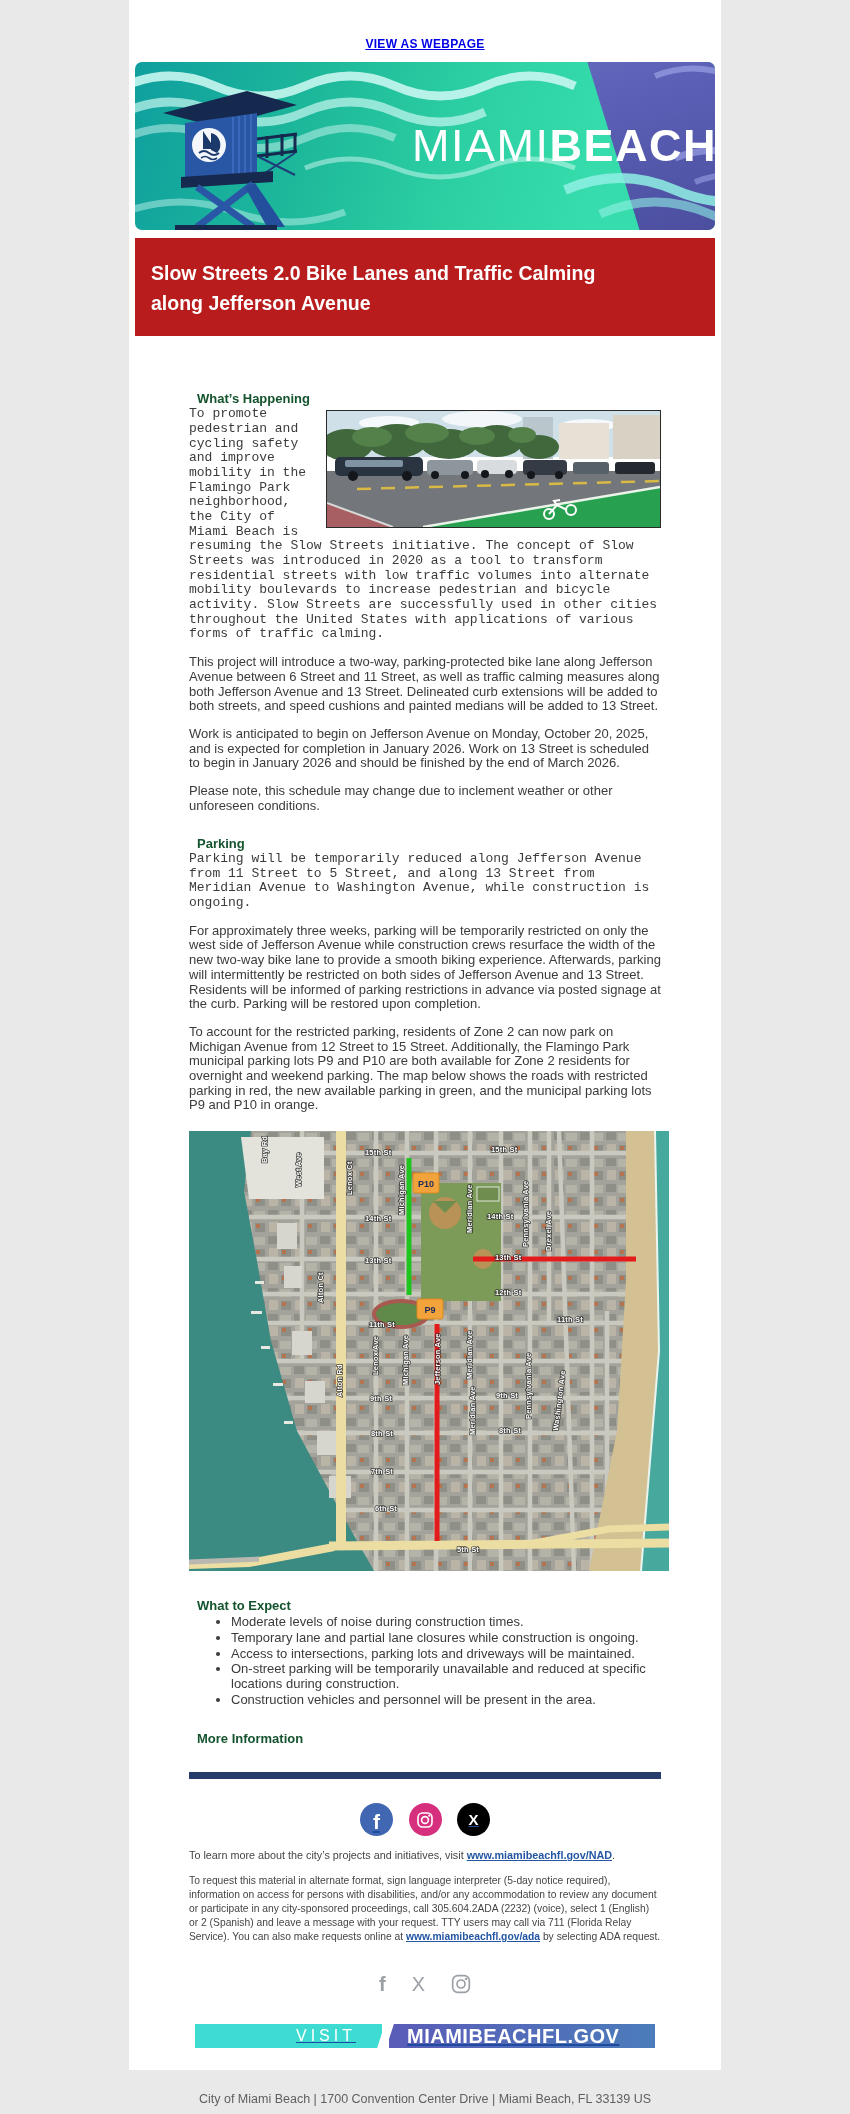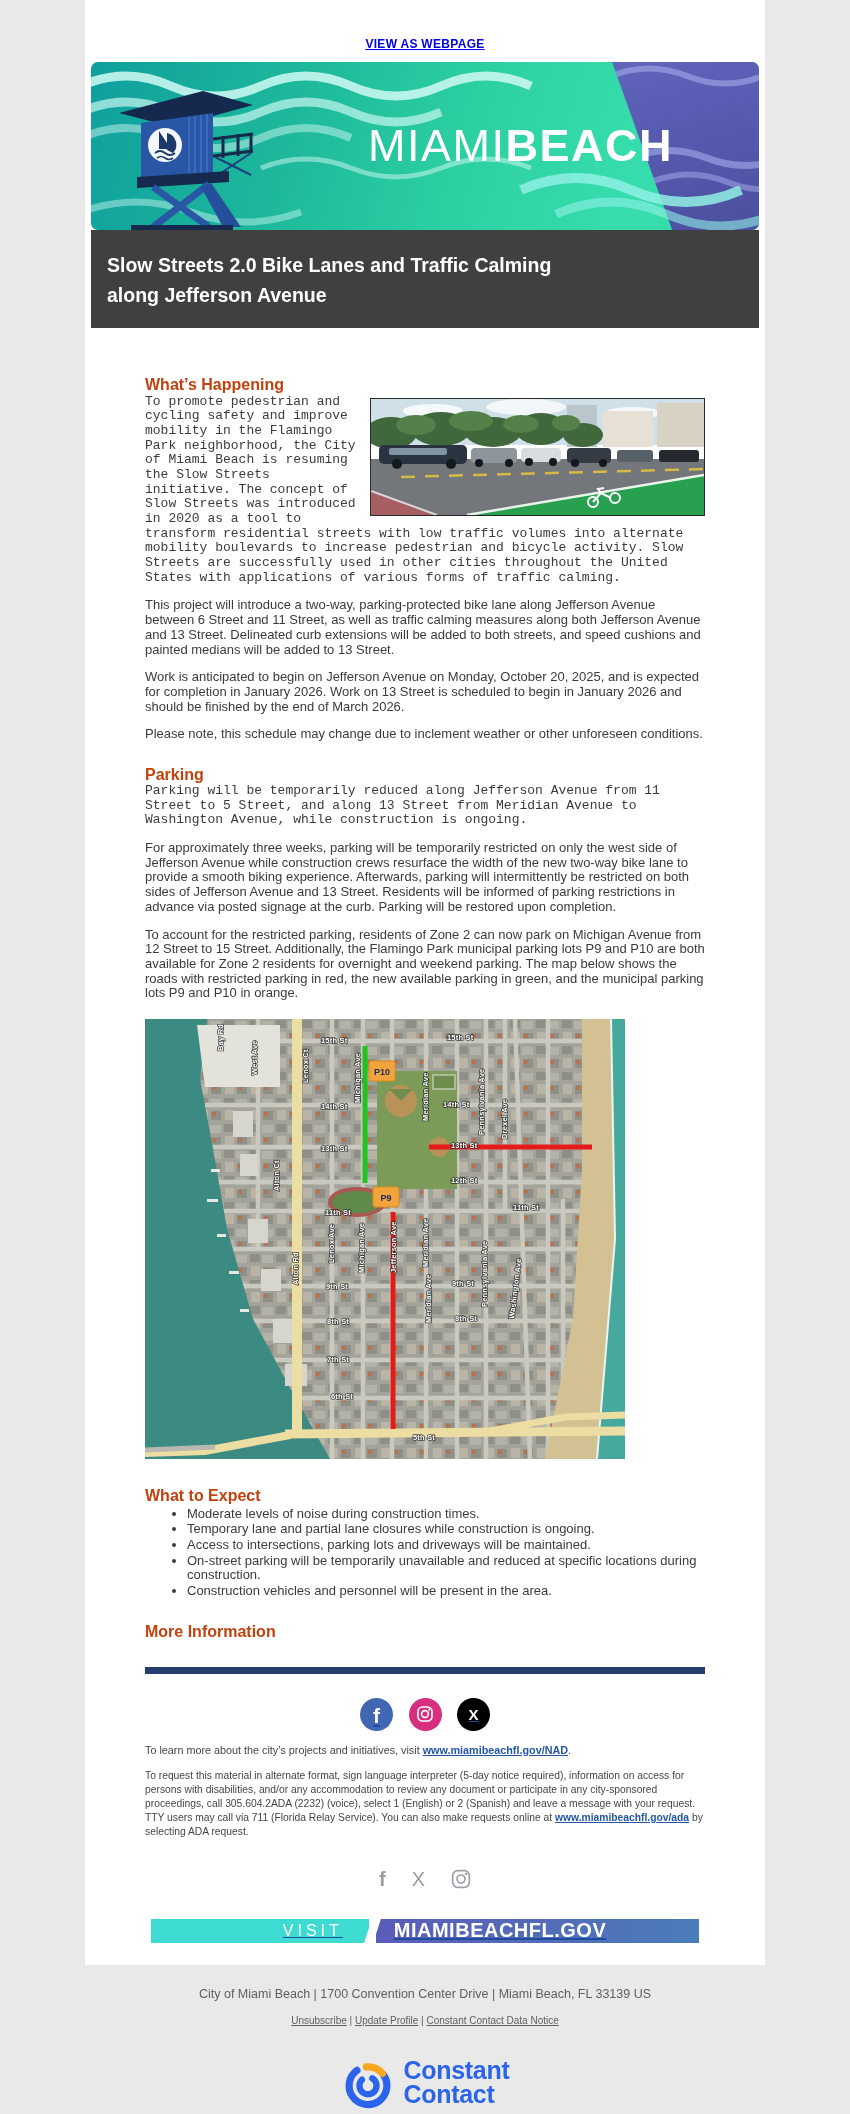"VIEW AS WEBPAGE" .email-wrap { width: 680px -> 592px }
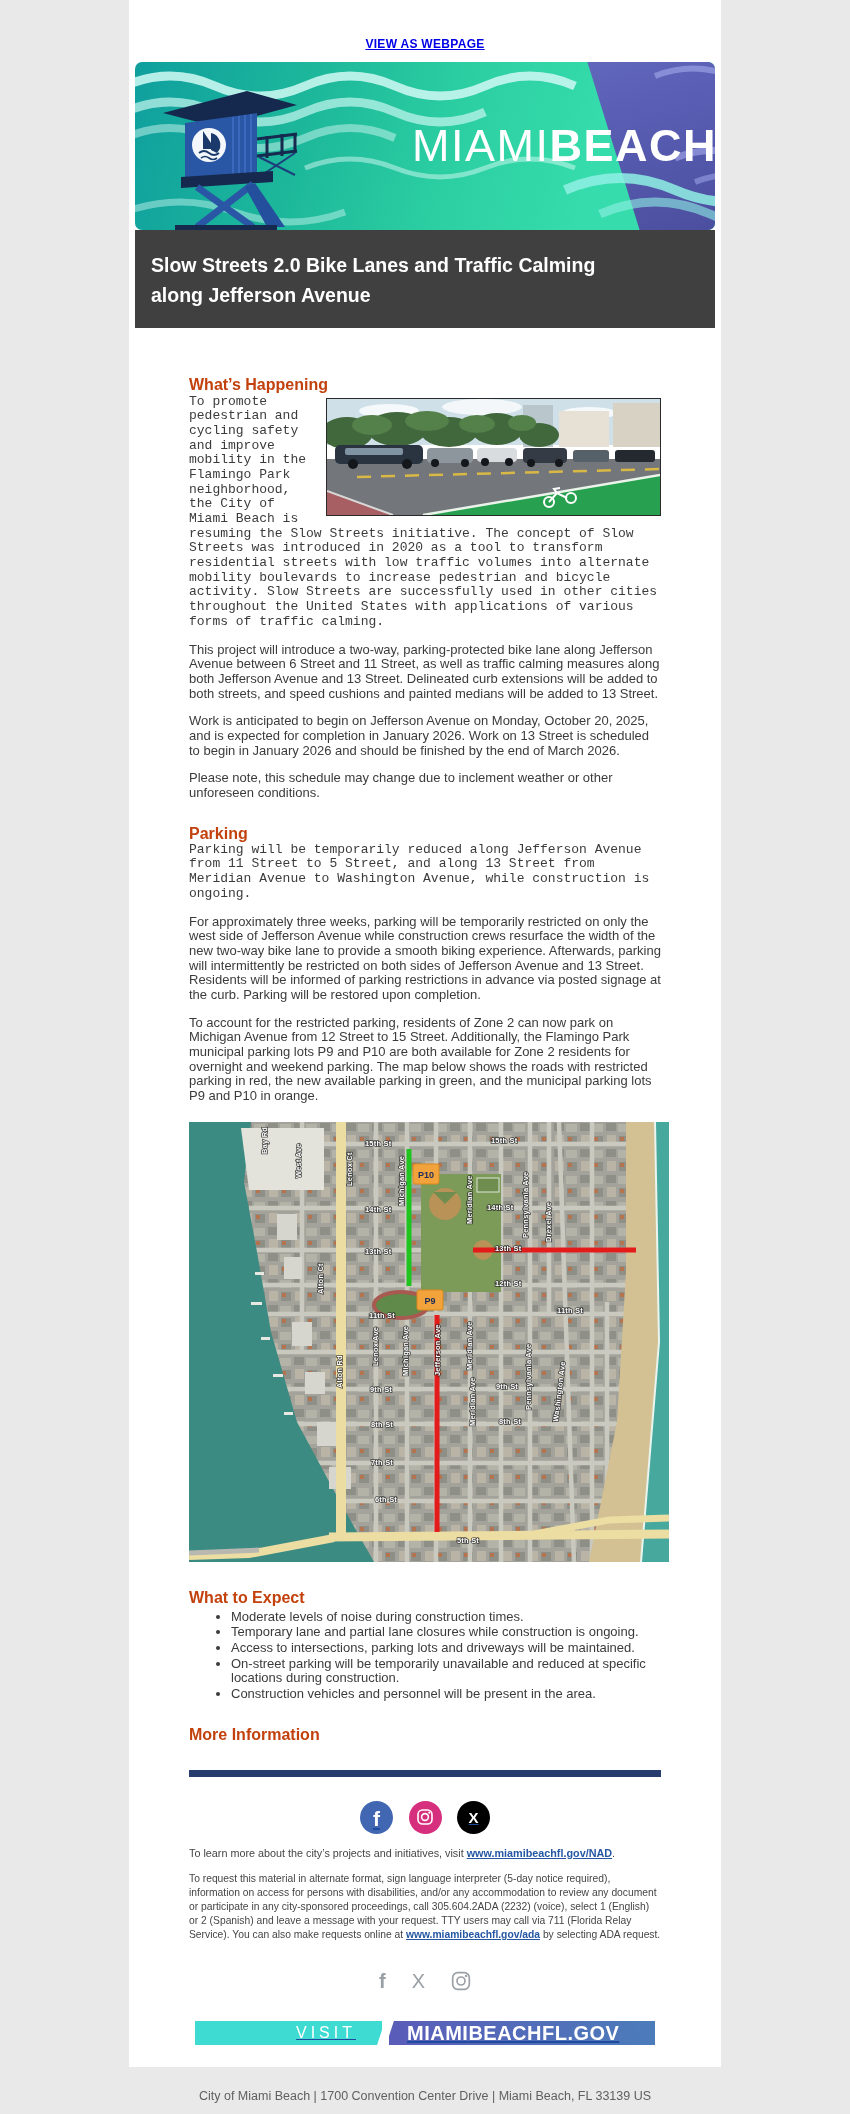"Slow Streets 2.0 Bike Lanes" .title-block { background: #404040 -> #b91c1c; margin: 0 6px -> 8px 6px }
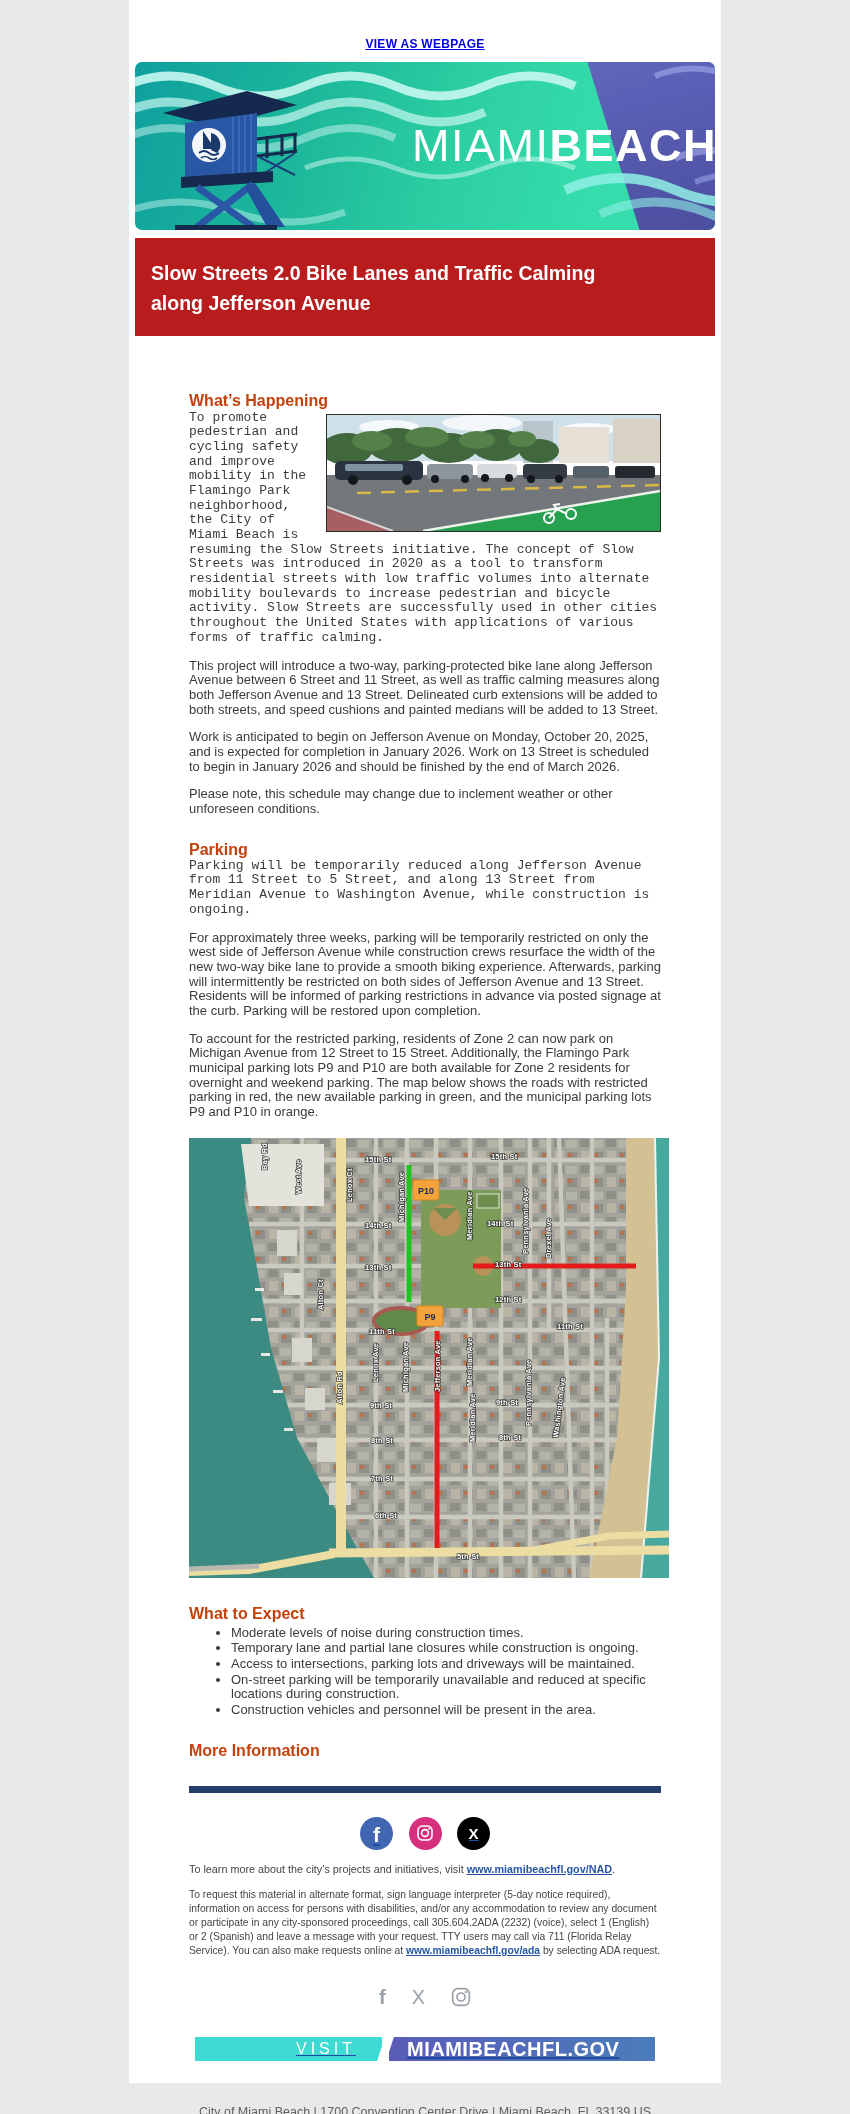"What’s Happening" .content h3 { color: #c2410c -> #14532d; font-size: 16px -> 13px; margin: 24px 0 0 -> 24px 8px 0 }
